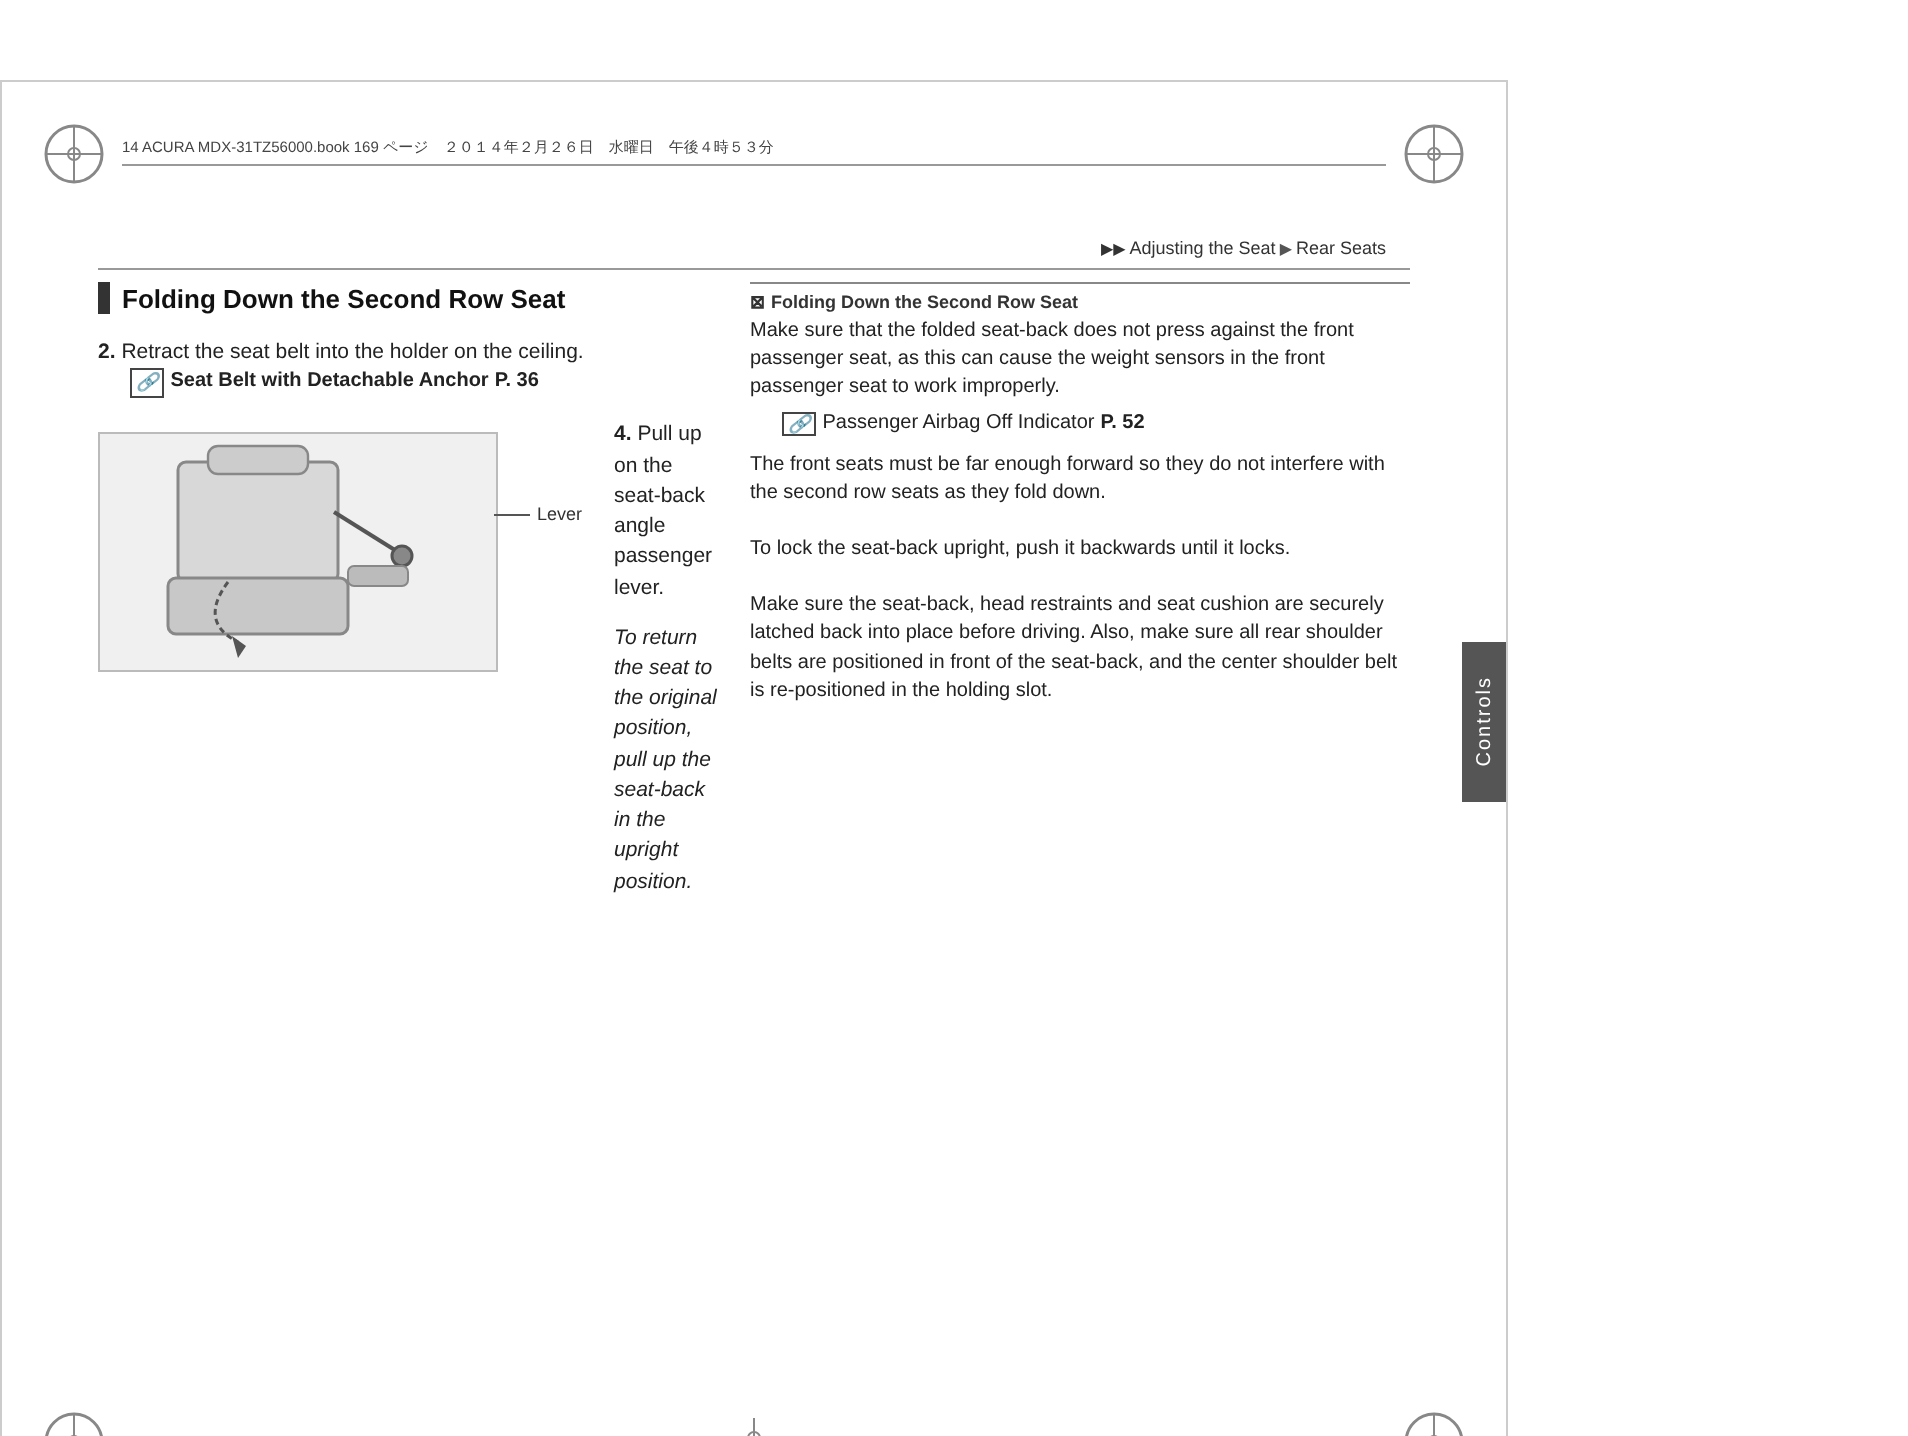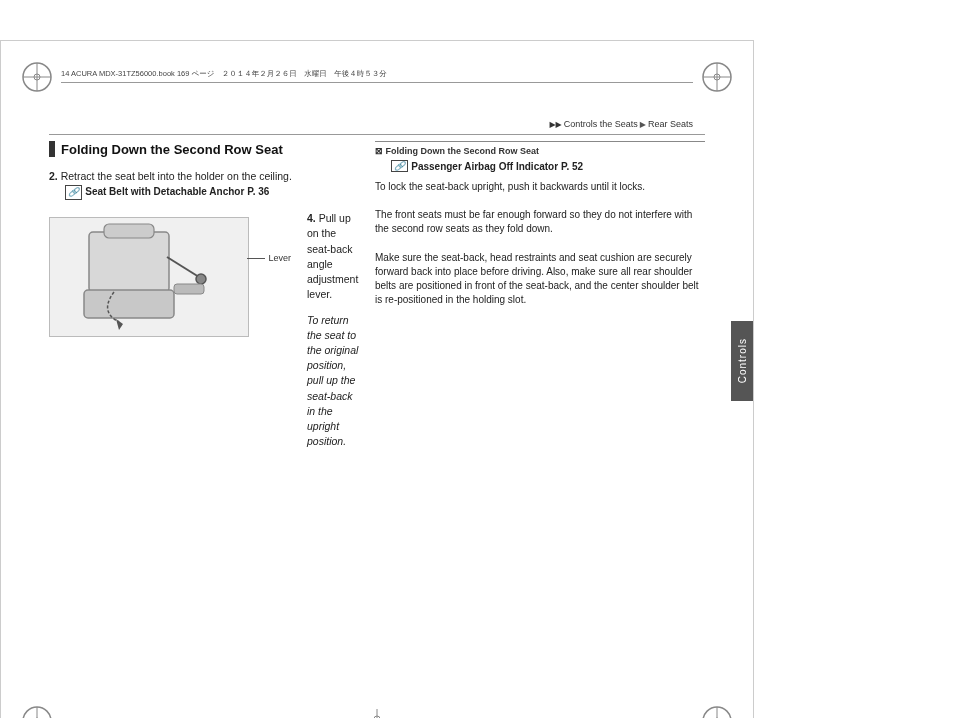"Controls the Seats" span { text: Controls the Seats -> Adjusting the Seat }
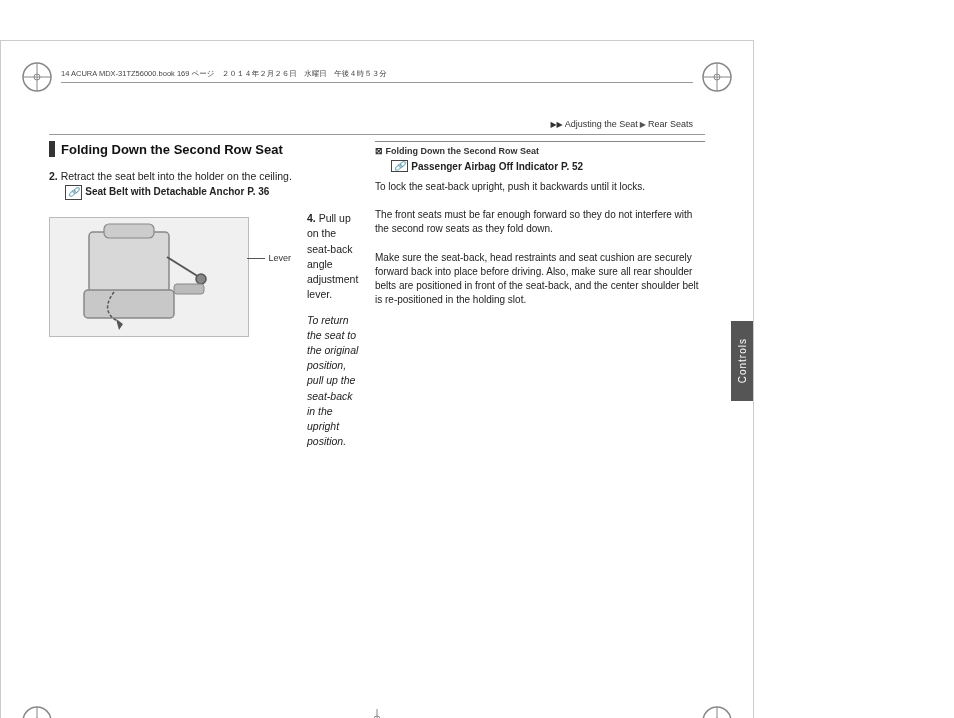"Make sure that the folded" p.note-text { html: none -> <p>Make sure that the folded seat-back does not press against the front passenger seat, as this can cause the weight sensors in the front passenger seat to work improperly.</p> }
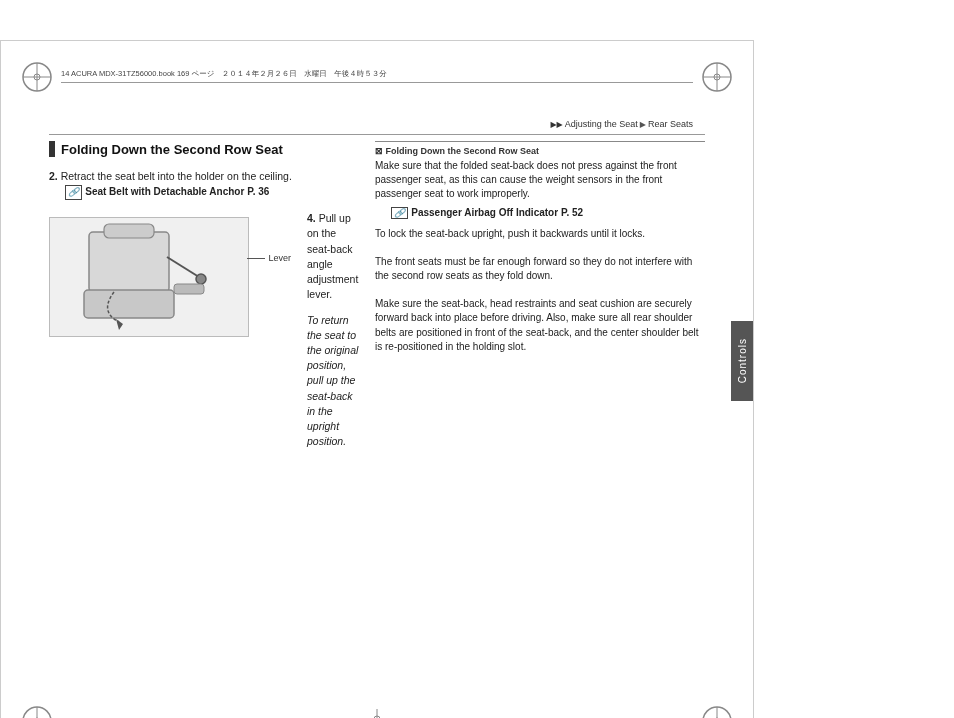"Pull up on the seat-back" span { text: adjustment -> passenger }
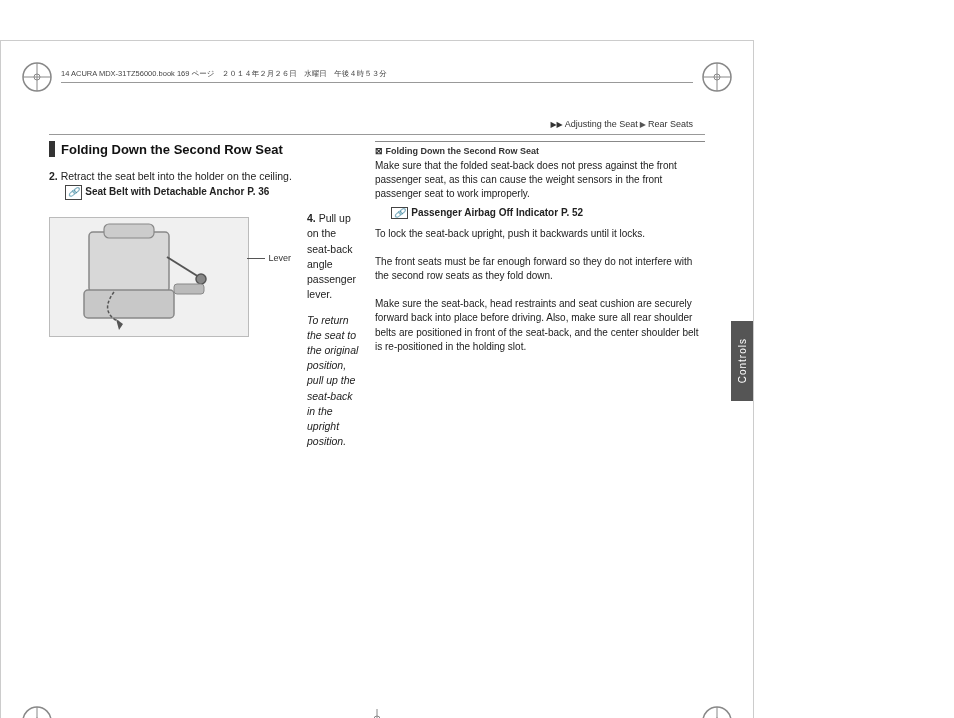"Passenger Airbag Off Indicator" .note-bold-ref { font-weight: bold -> normal }
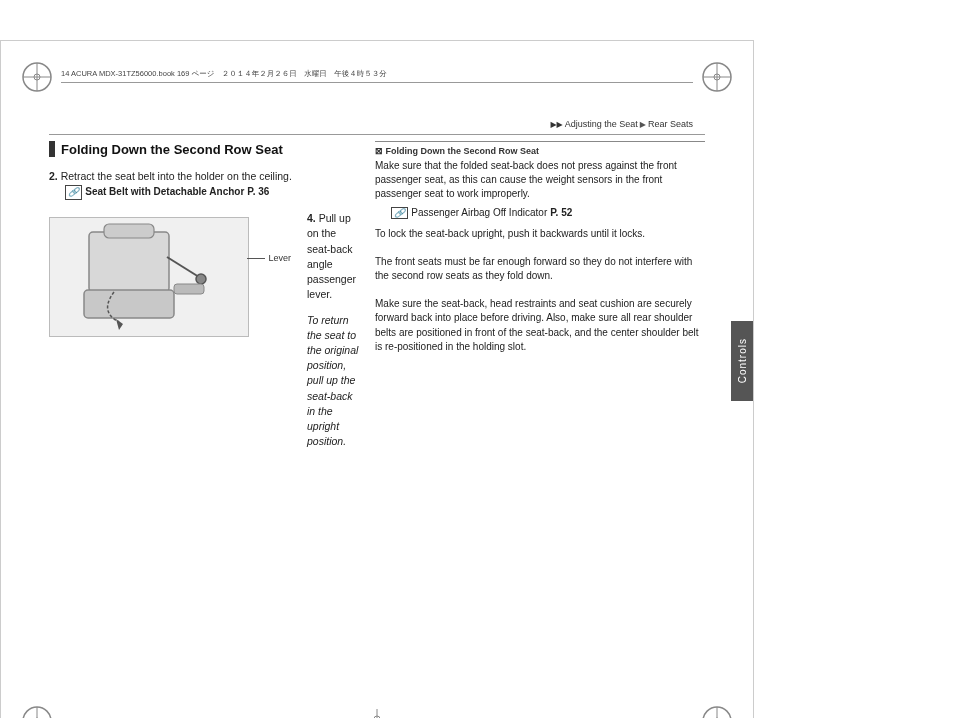"To lock the seat-back upright," p.note-plain { order: before "The front seats must be" -> after "The front seats must be" }
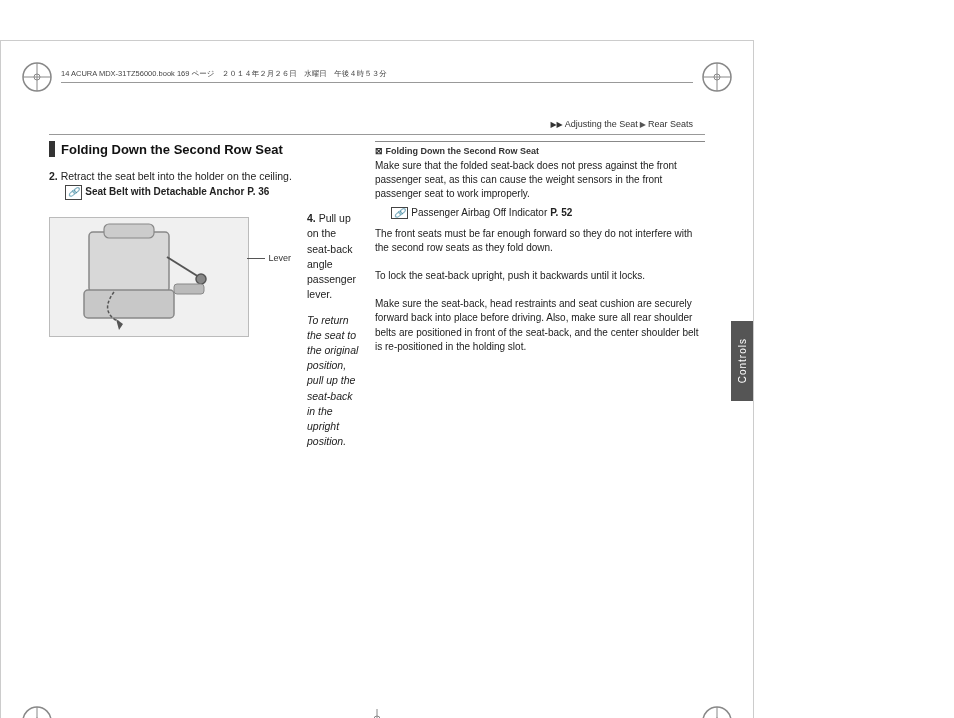"Make sure the seat-back, head" p.note-plain { text: forward -> latched }
